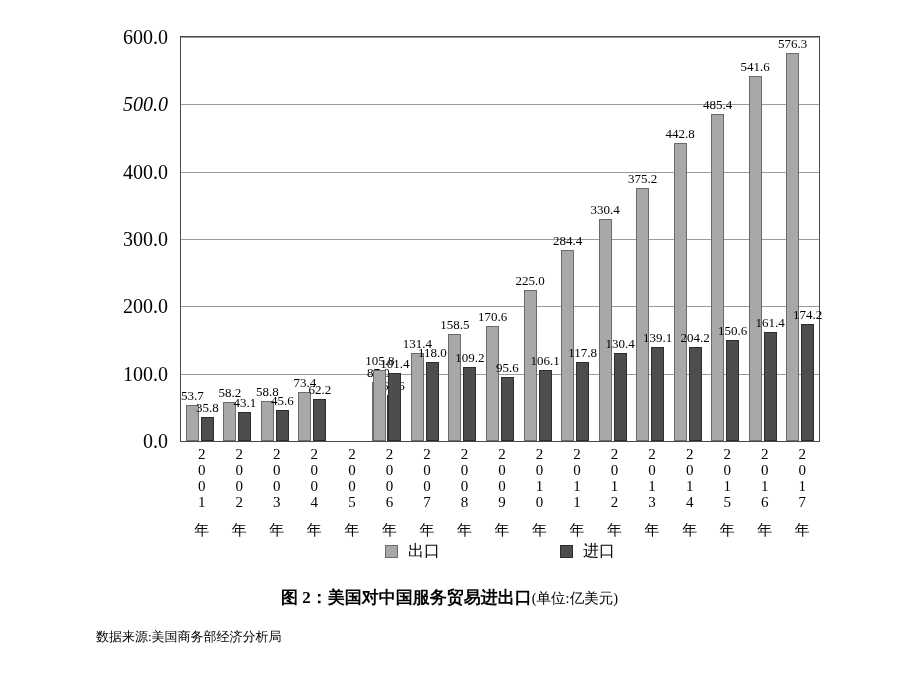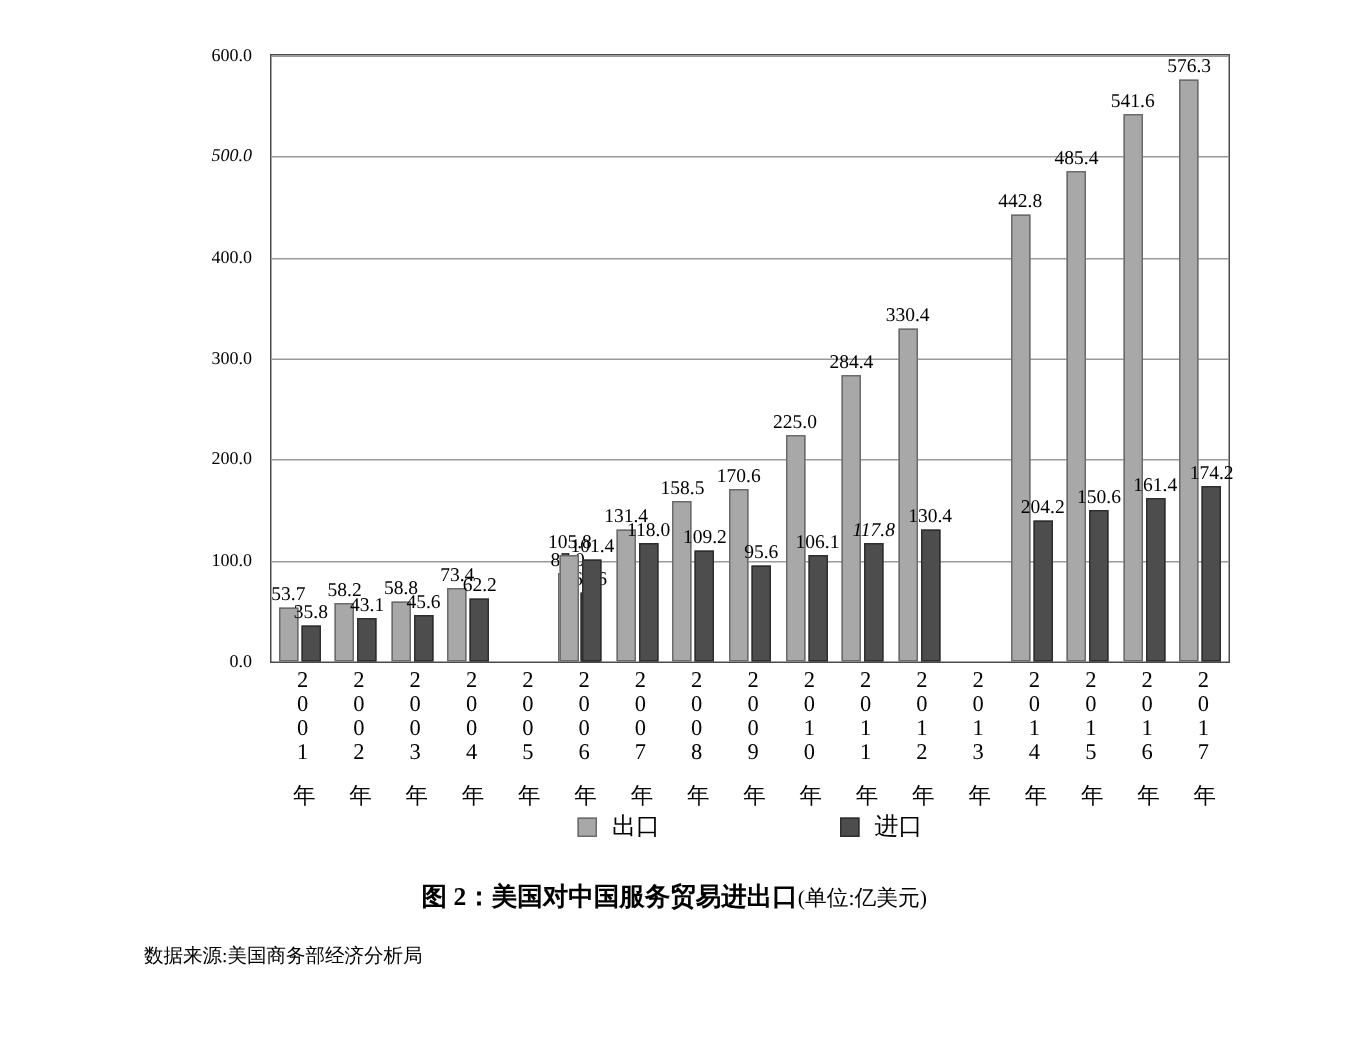"600.0" .ytick-label { font-size: 12px -> 20px }
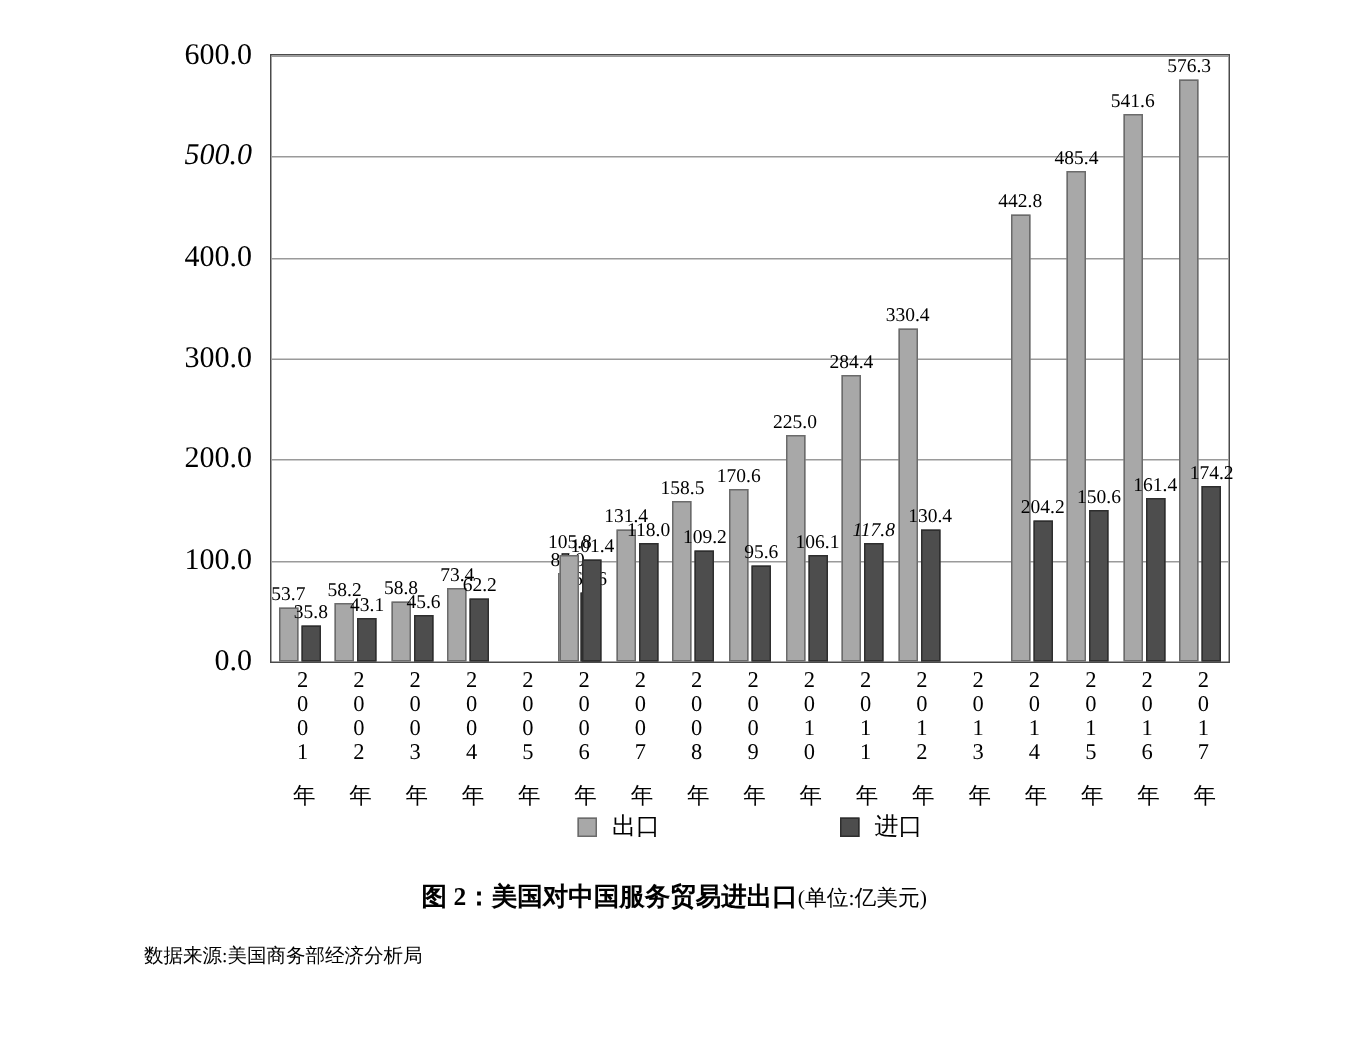"375.2" div.group { html: none -> <div> <div></div> <div>375.2</div> <div></div> <div>139.1</div> </div> }
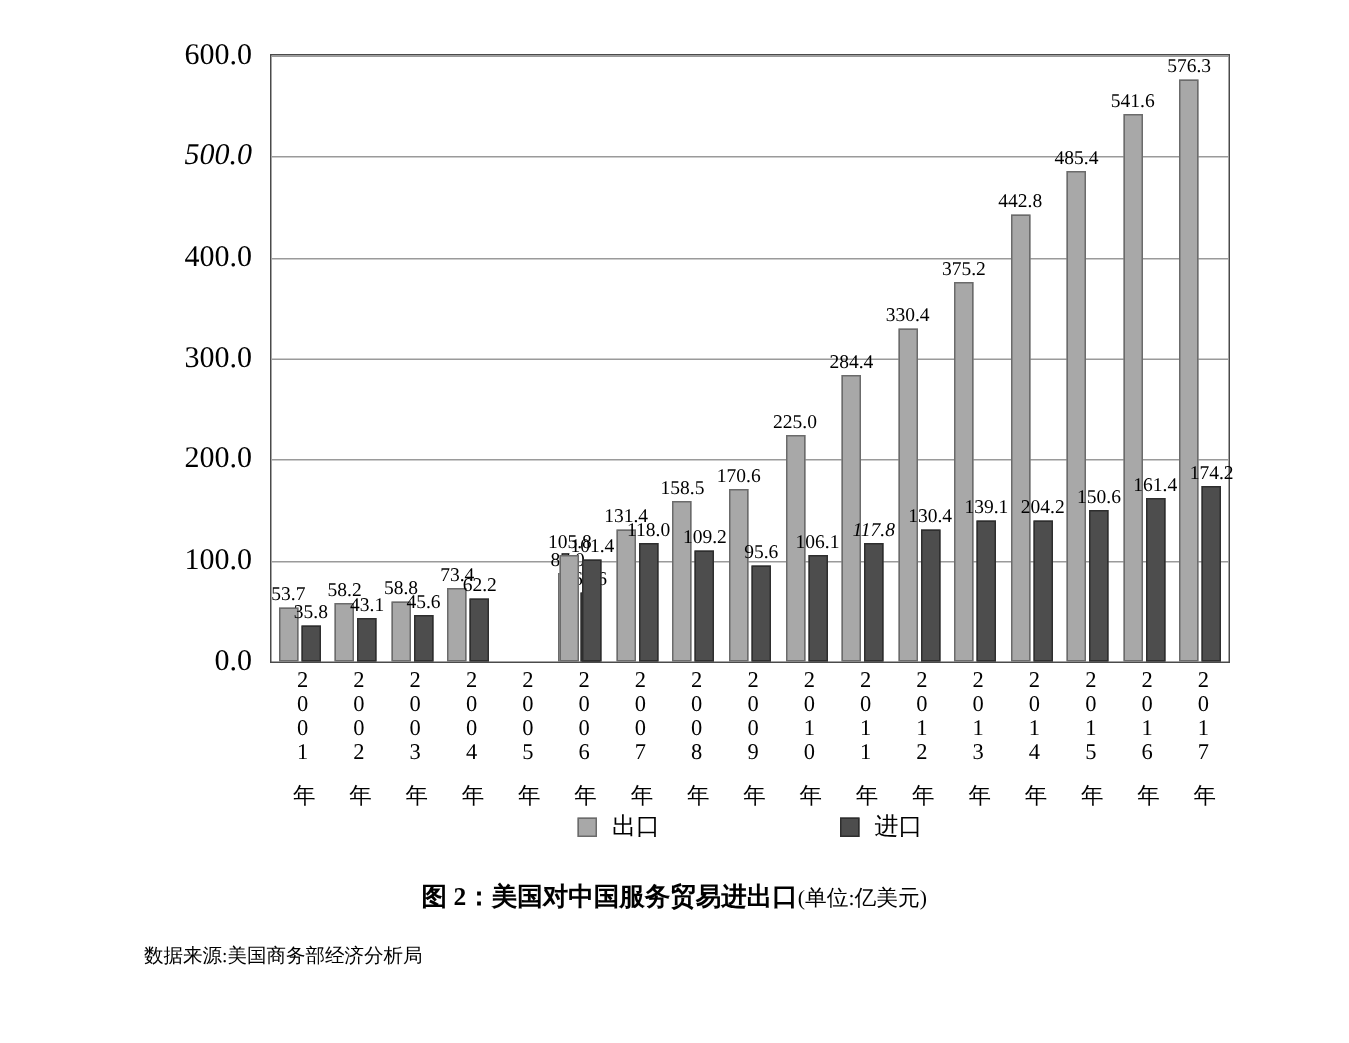"117.8" div.bar-label { font-style: italic -> none }
